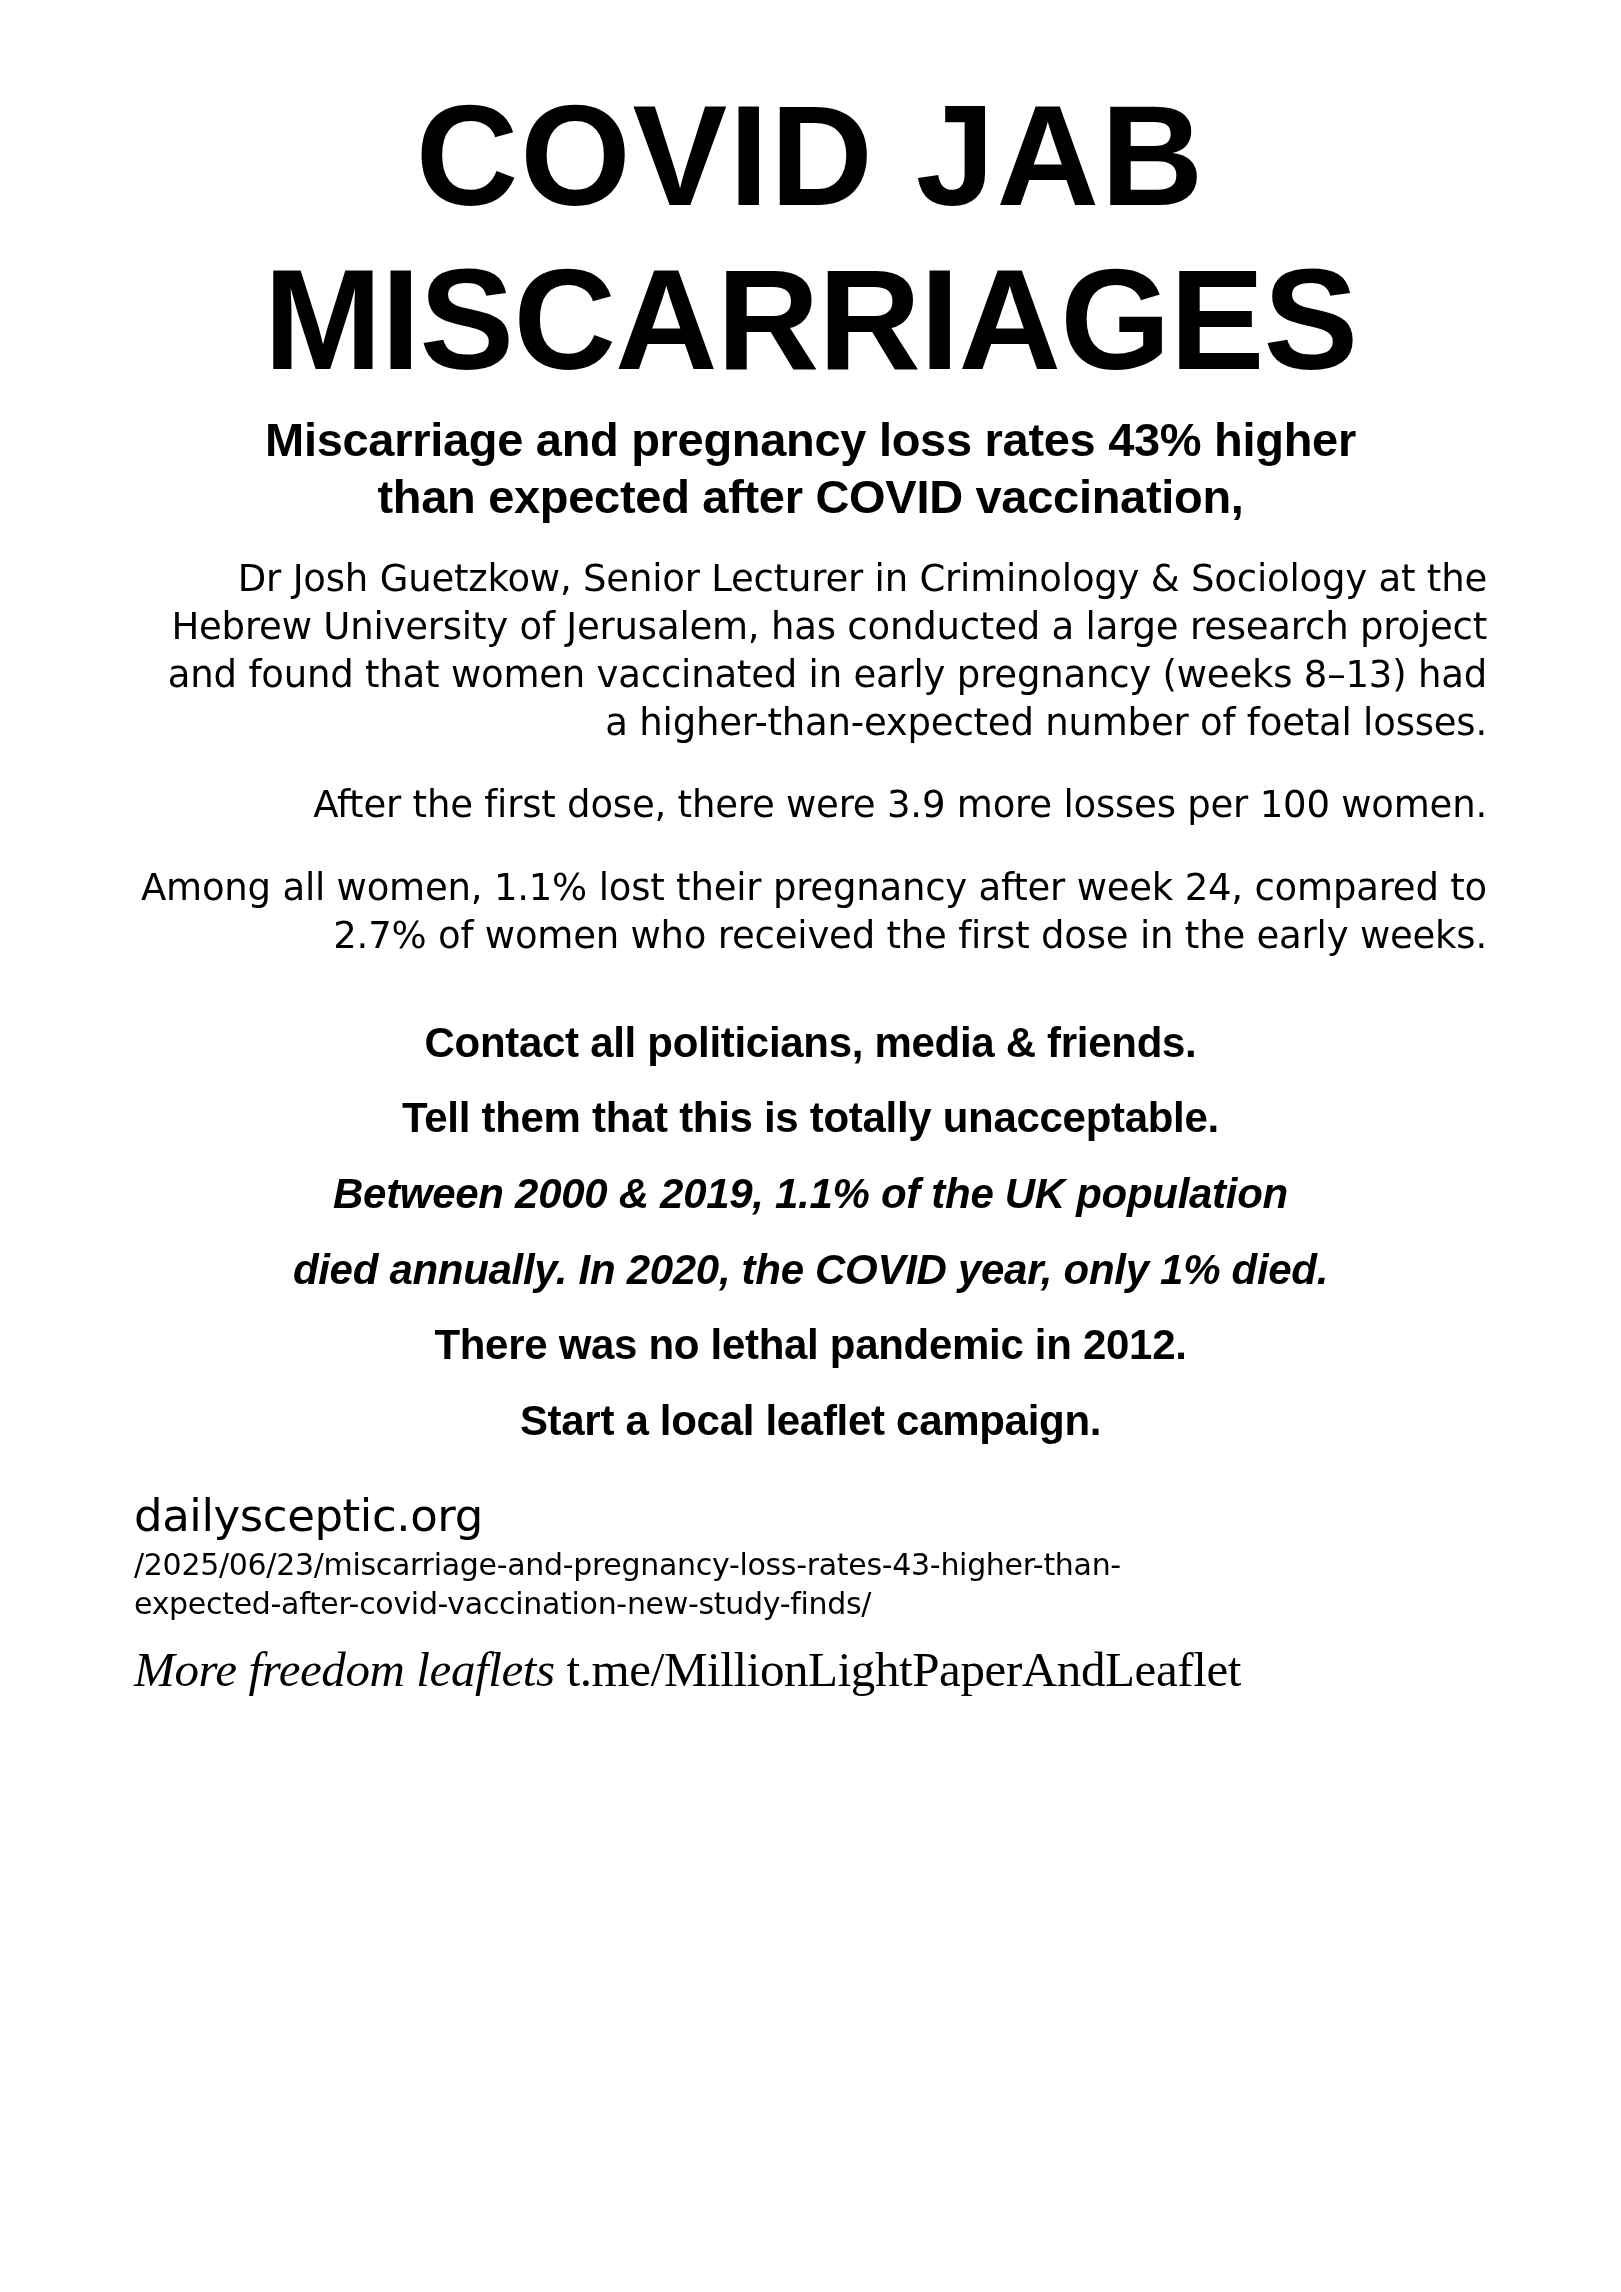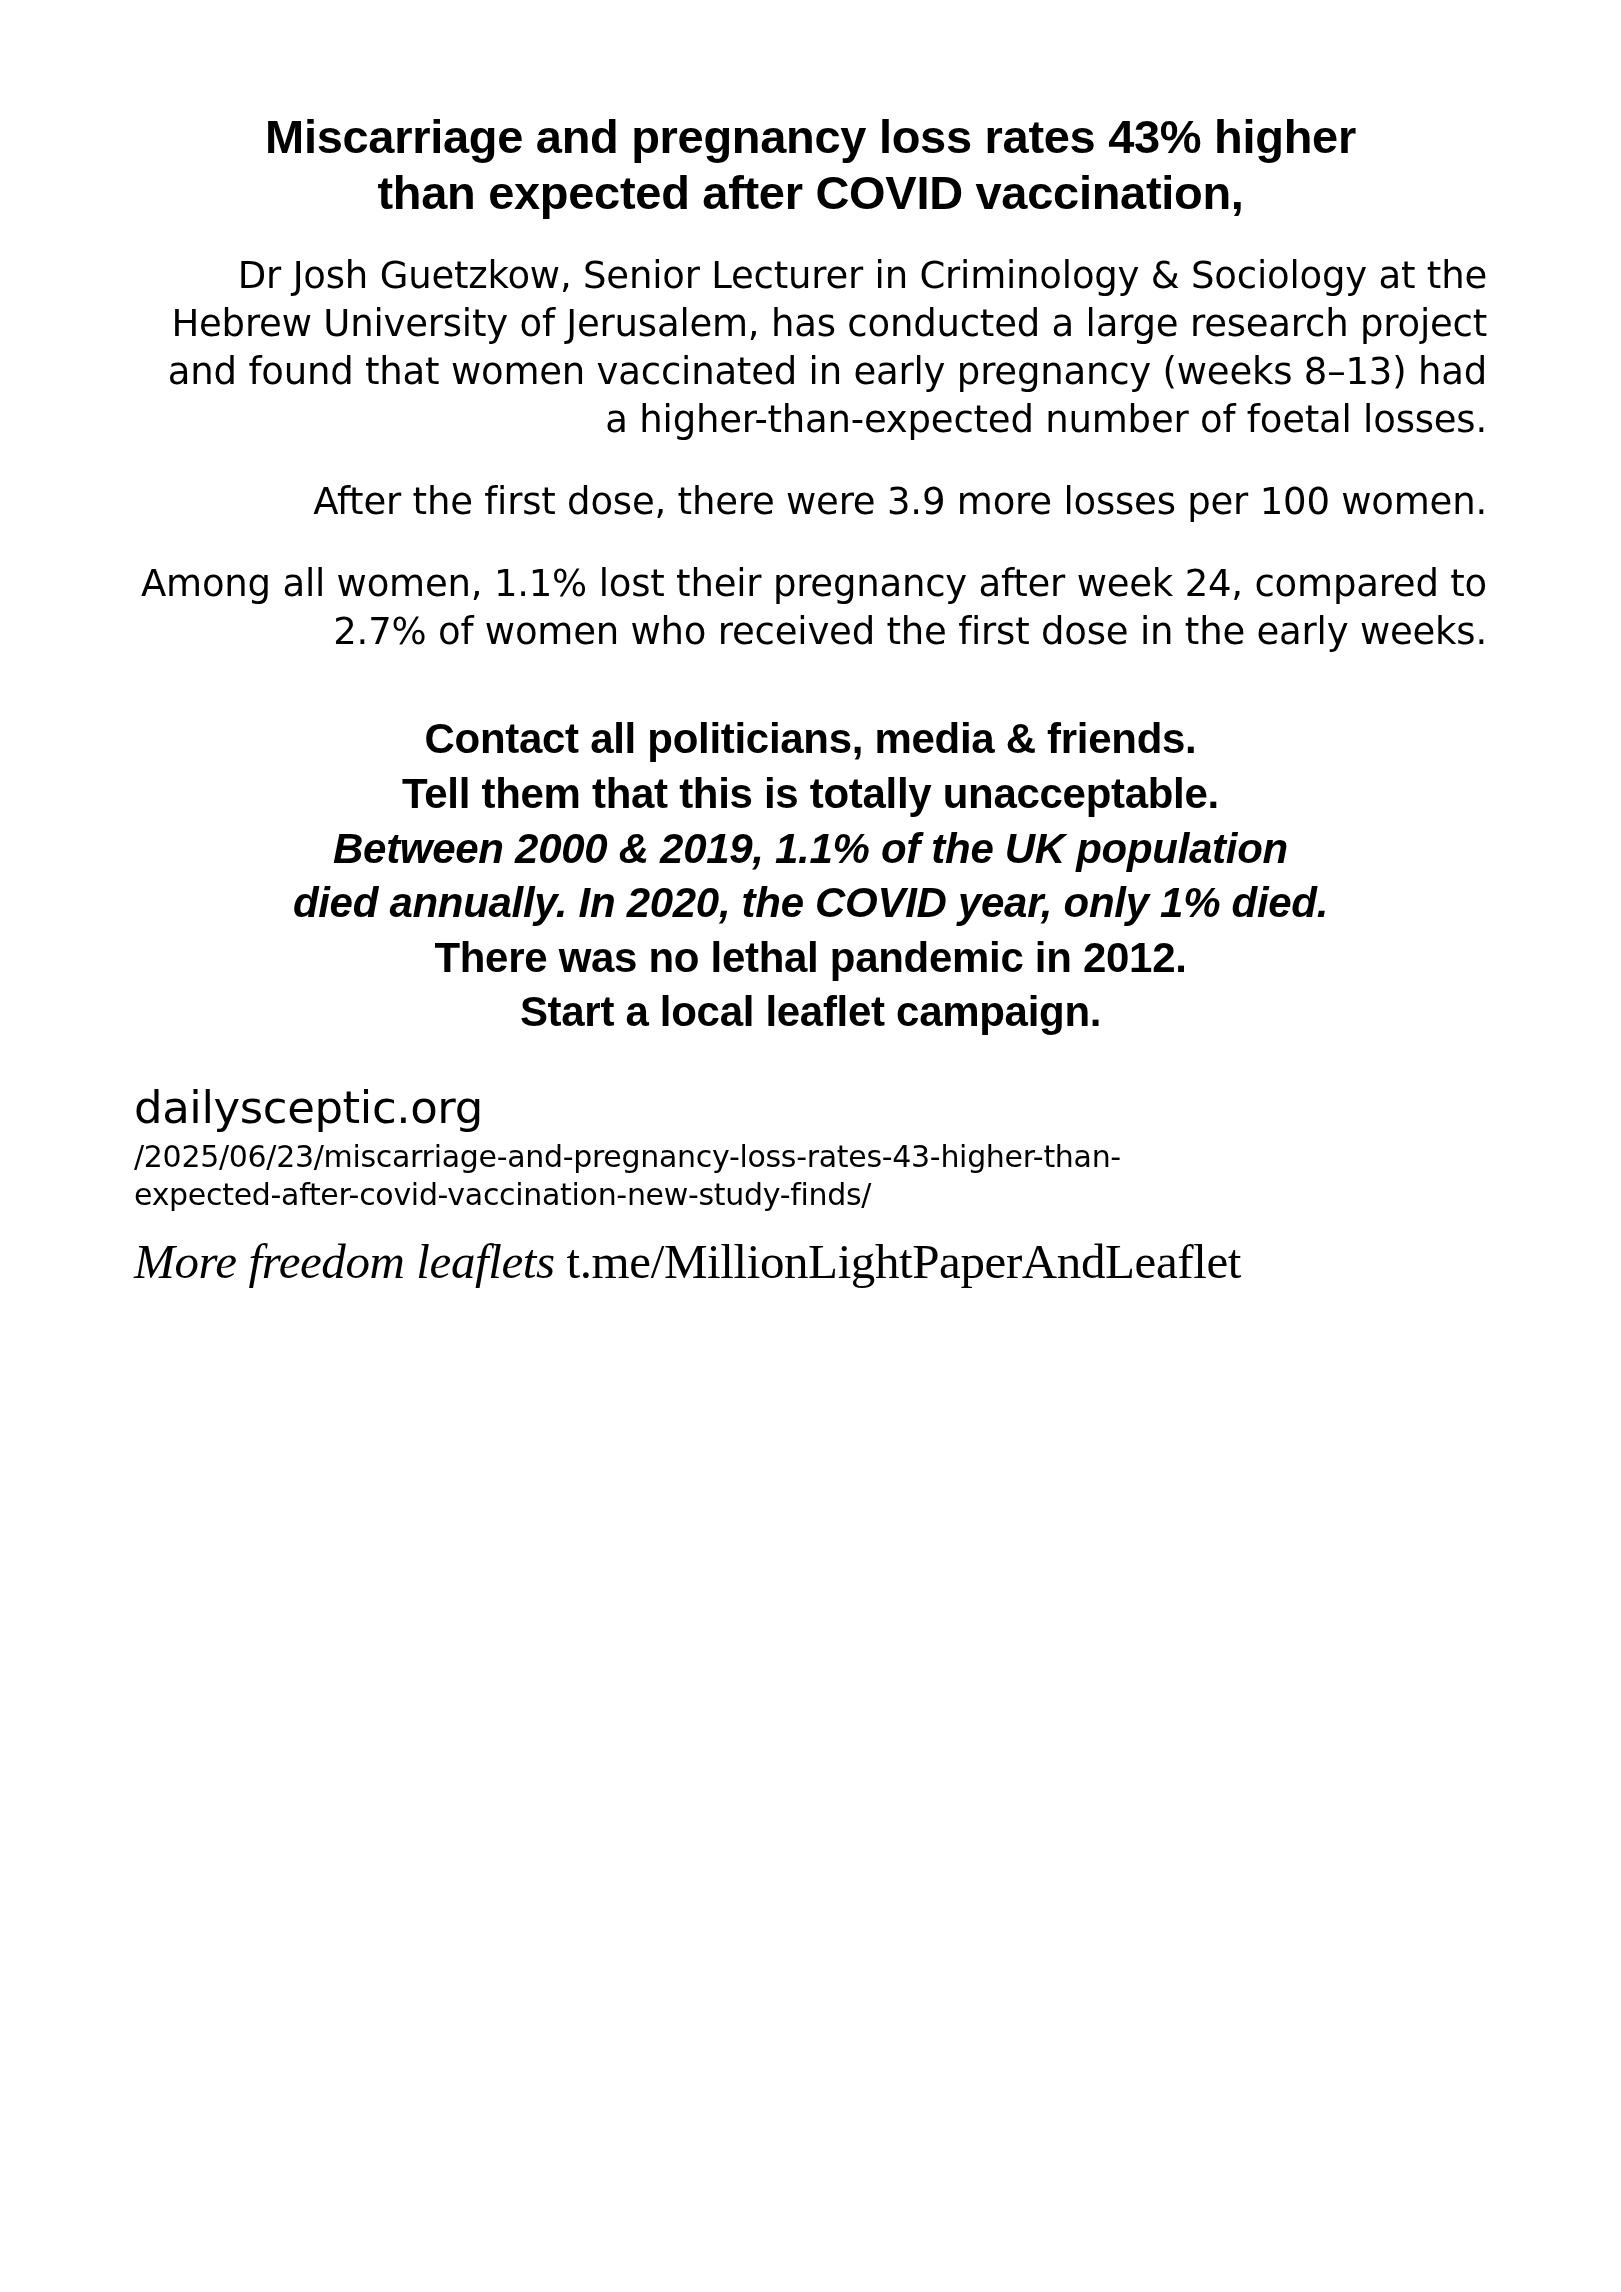"COVID JAB" div.headline { html: none -> <div> <span>COVID JAB</span> <span>MISCARRIAGES</span> </div> }
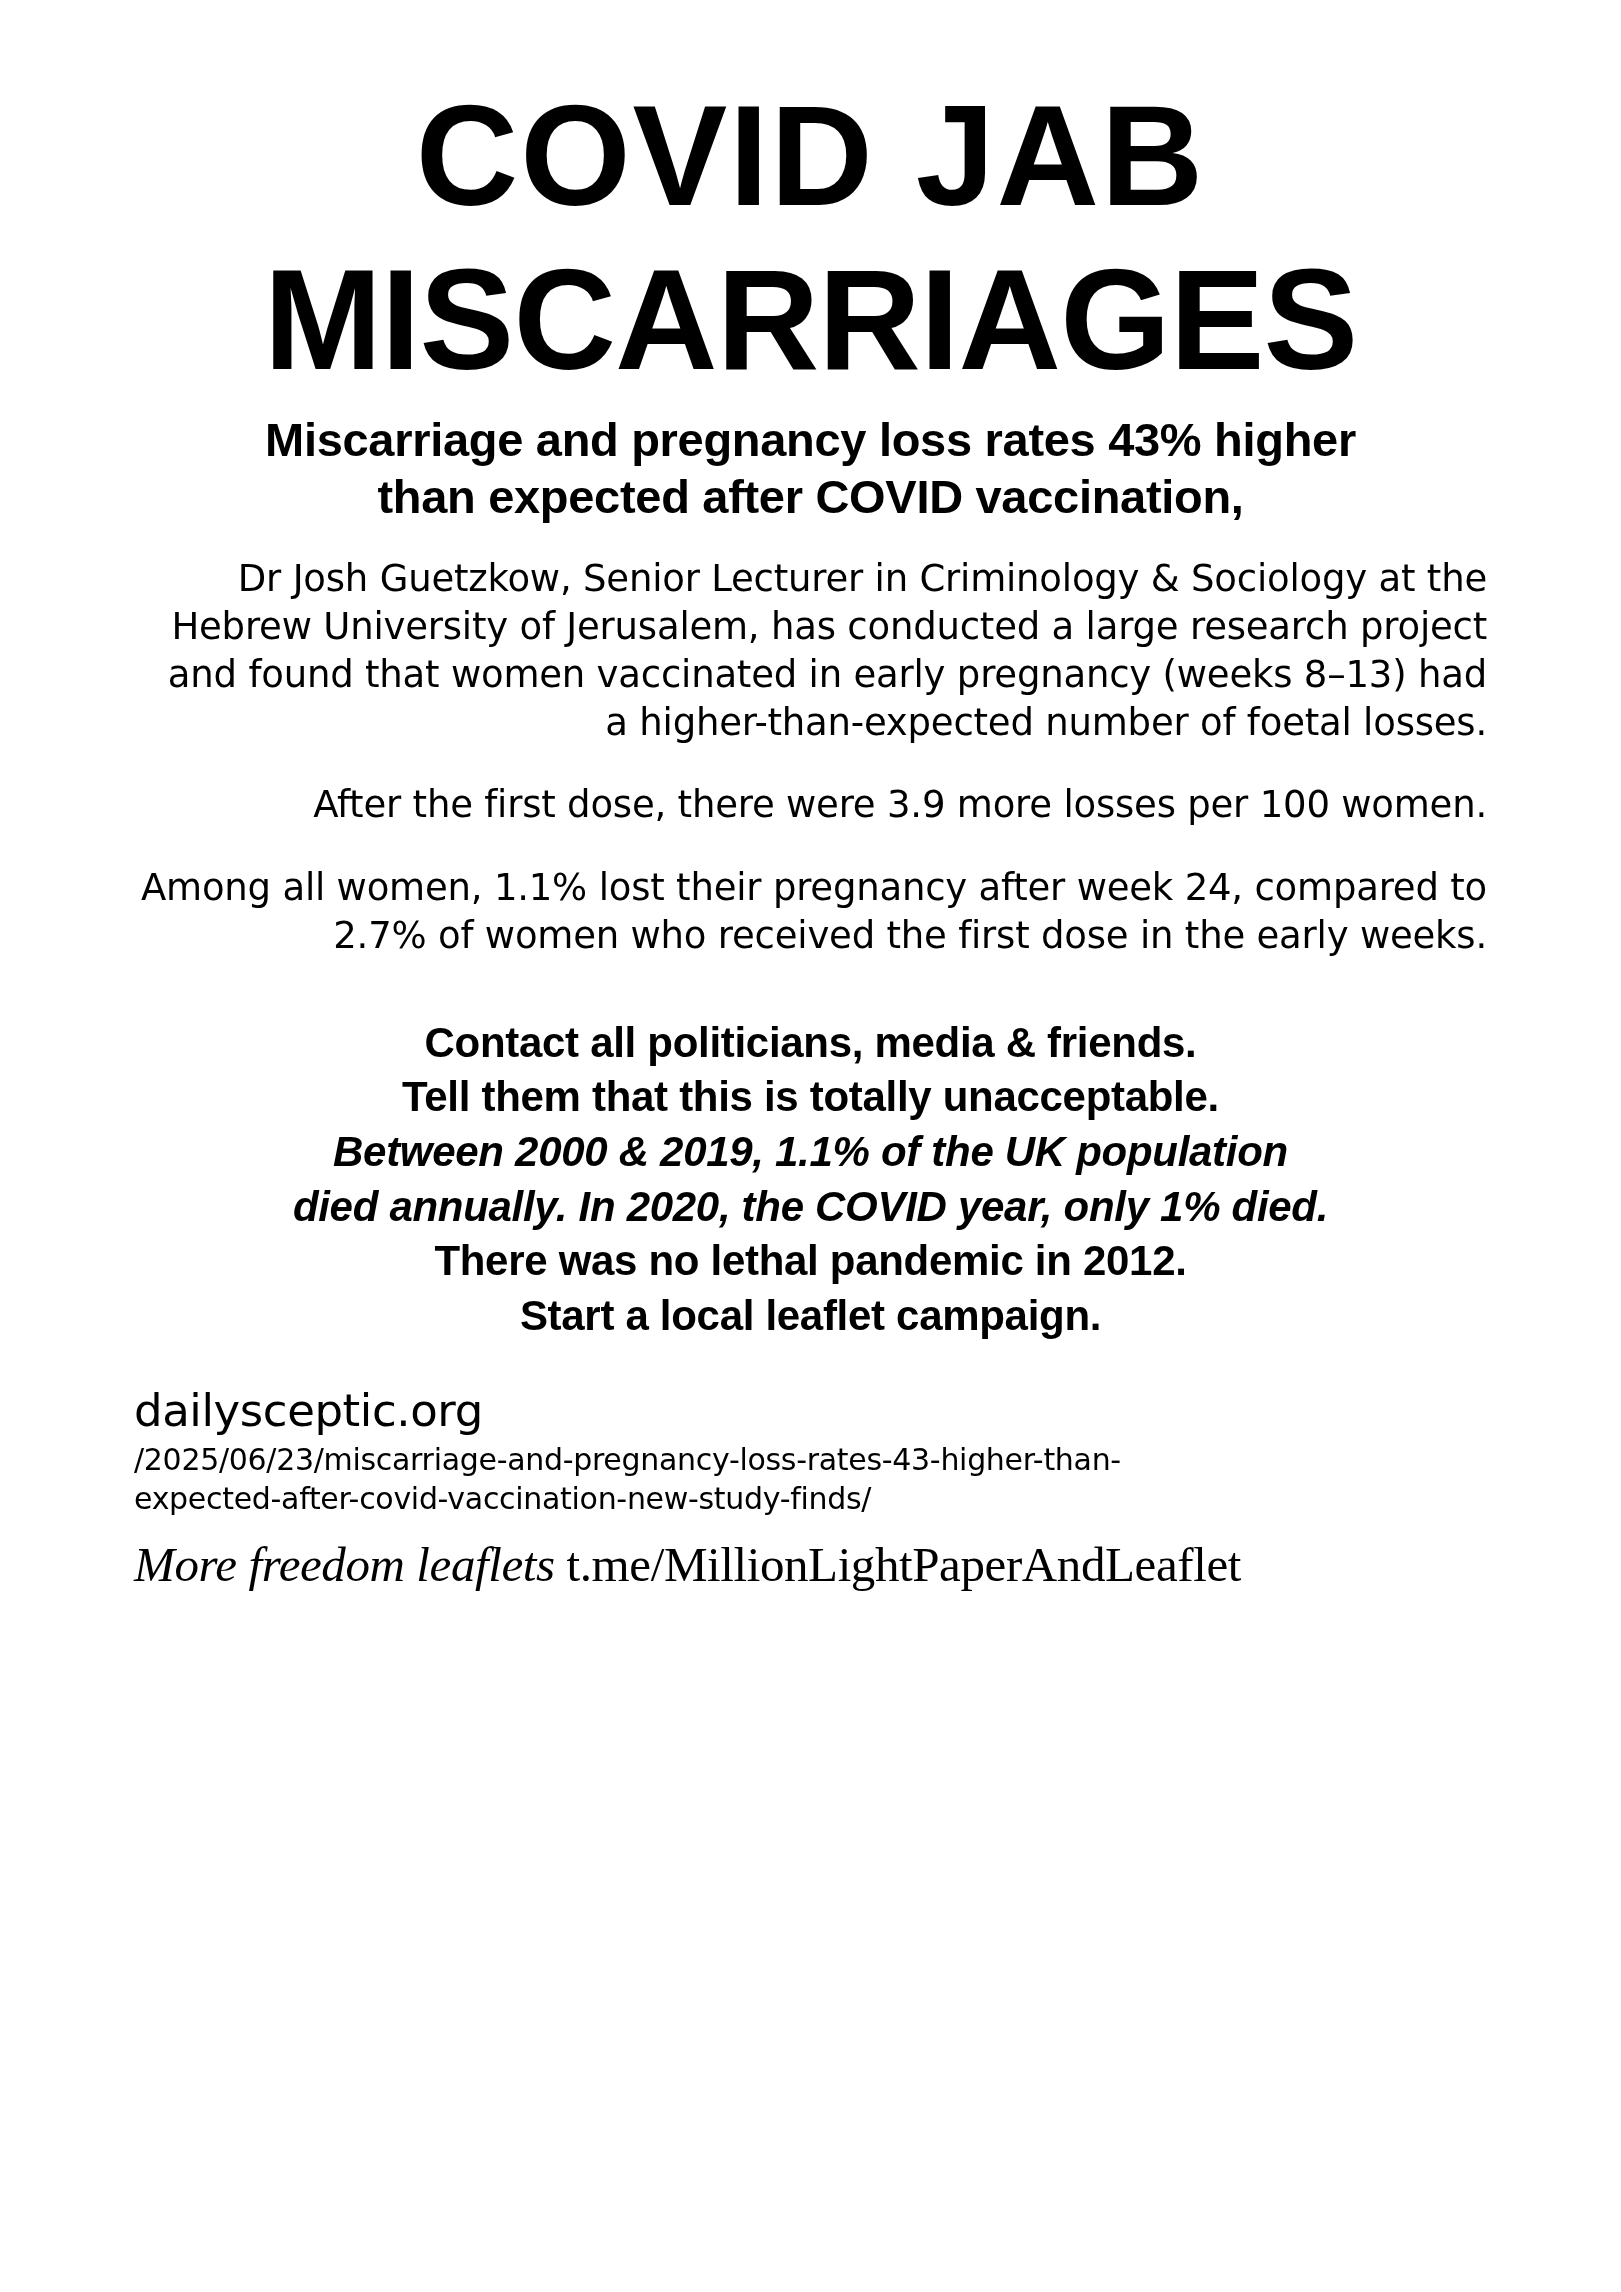"Contact all politicians, media &" .cta span { margin-top: none -> 21px }
